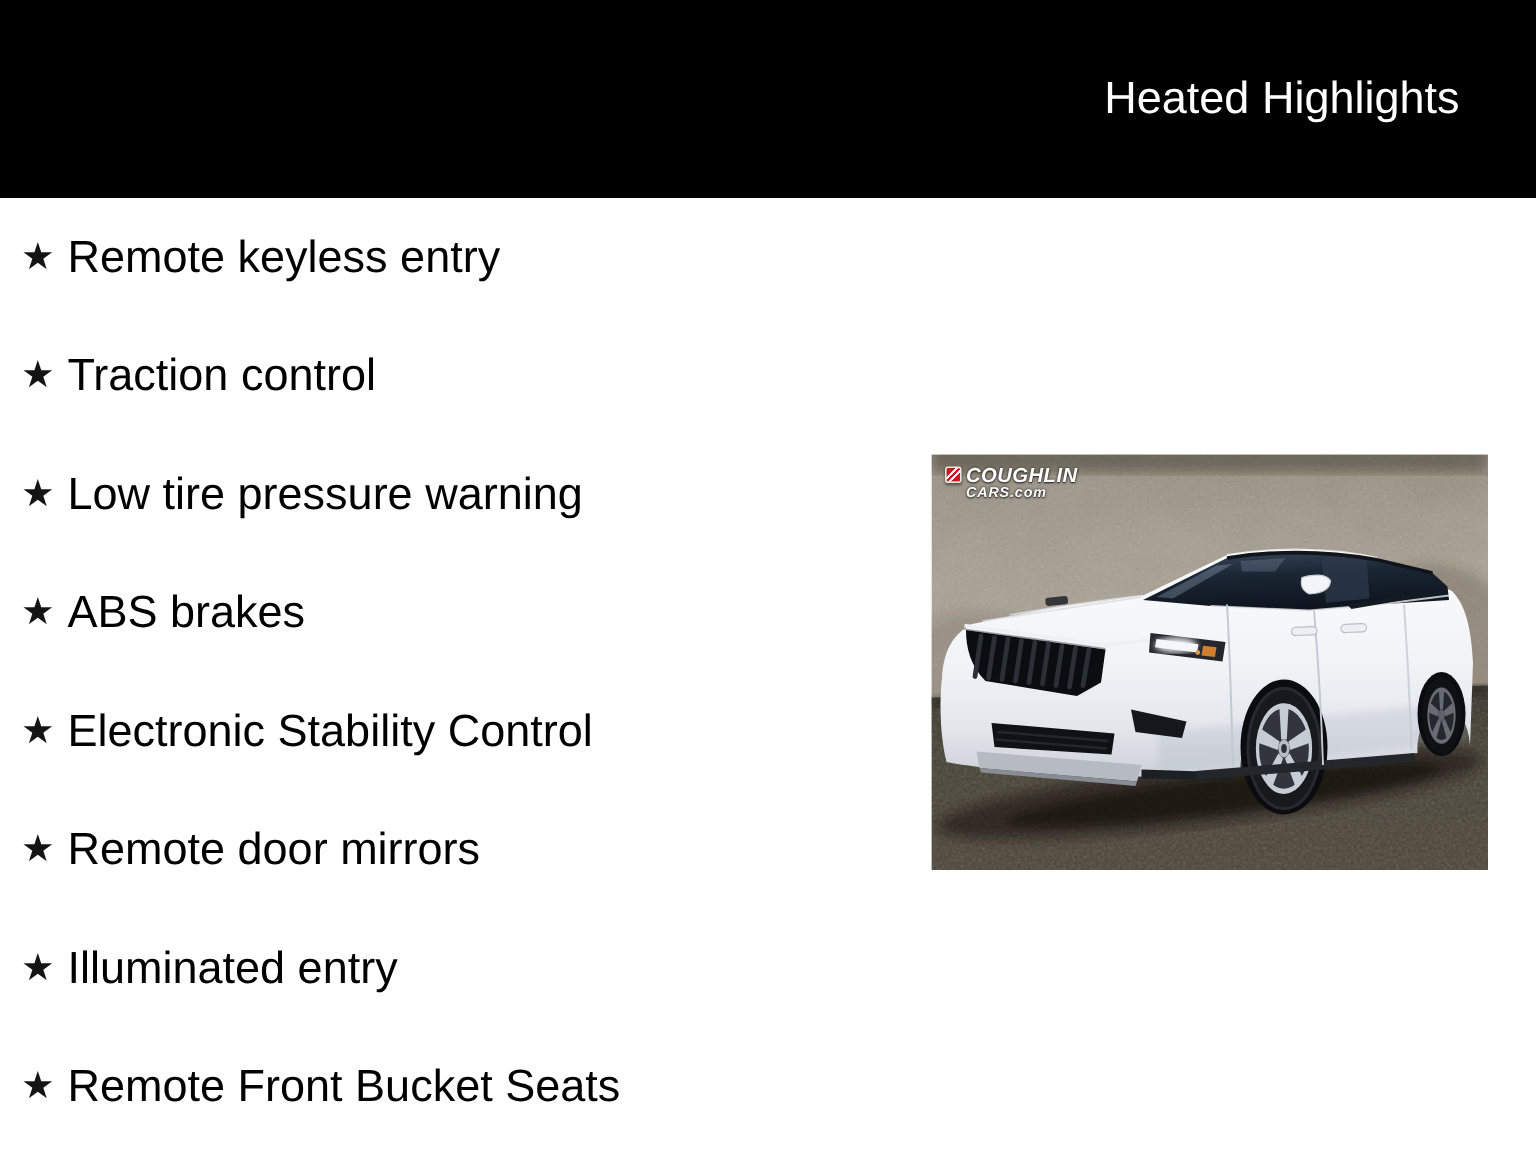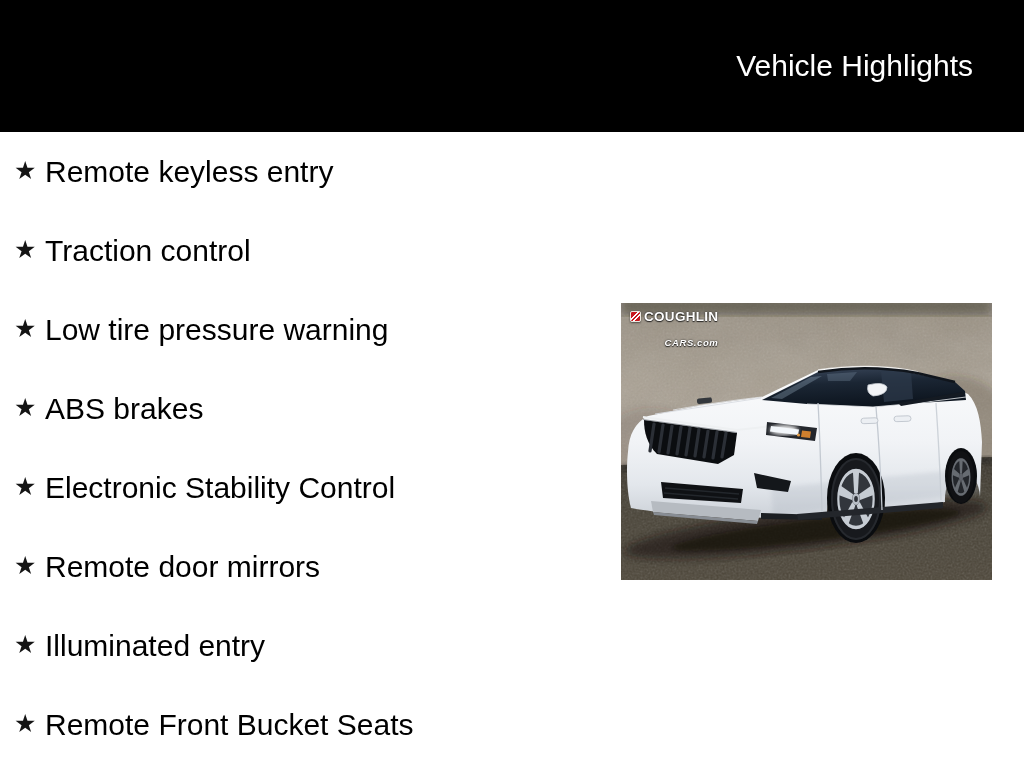"Vehicle Highlights" div.title { text: Vehicle -> Heated }
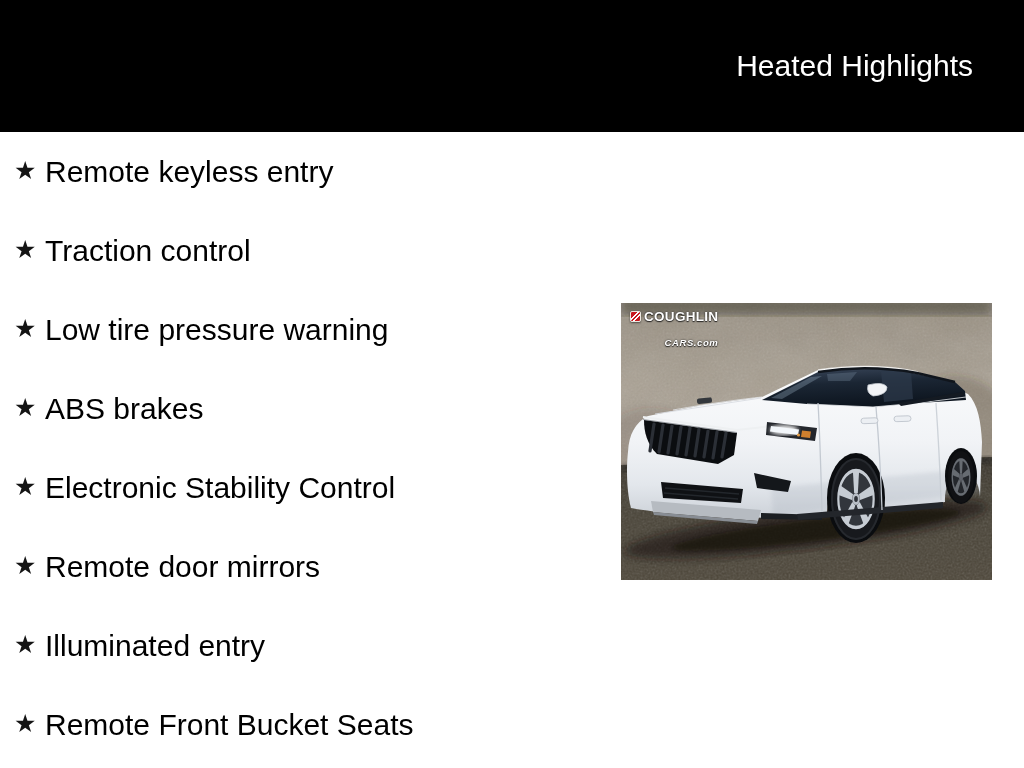"COUGHLIN" .wm-brand { font-style: none -> italic }
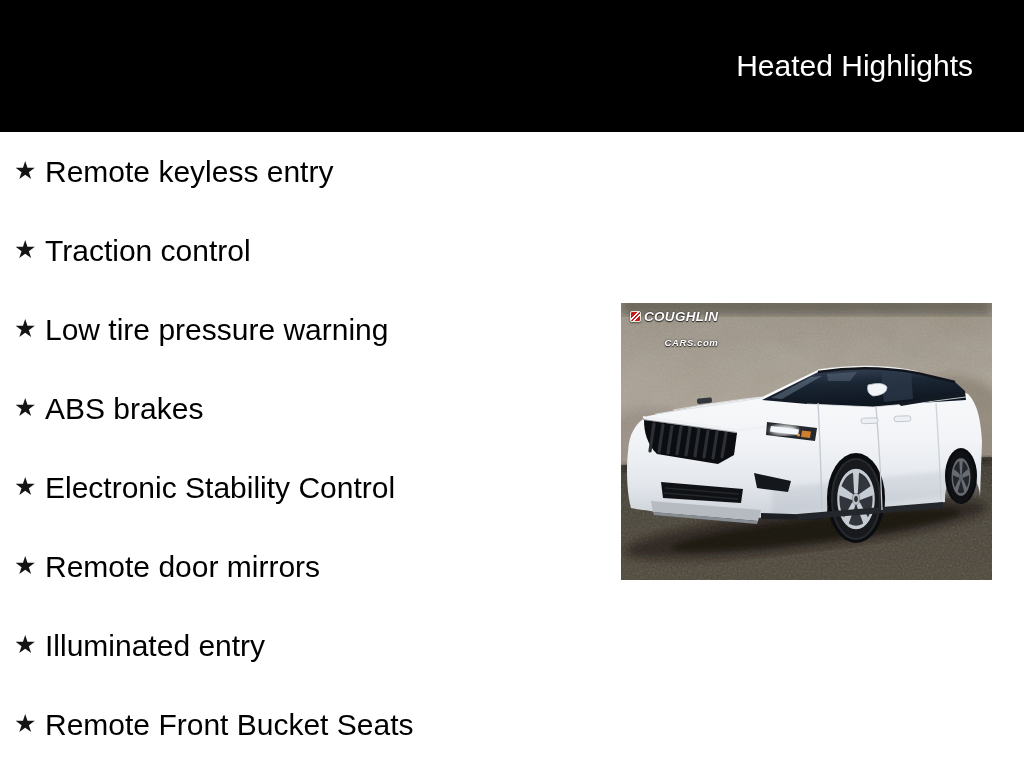"CARS.com" .wm-site { margin-top: 14px -> 0; text-align: right -> none }
